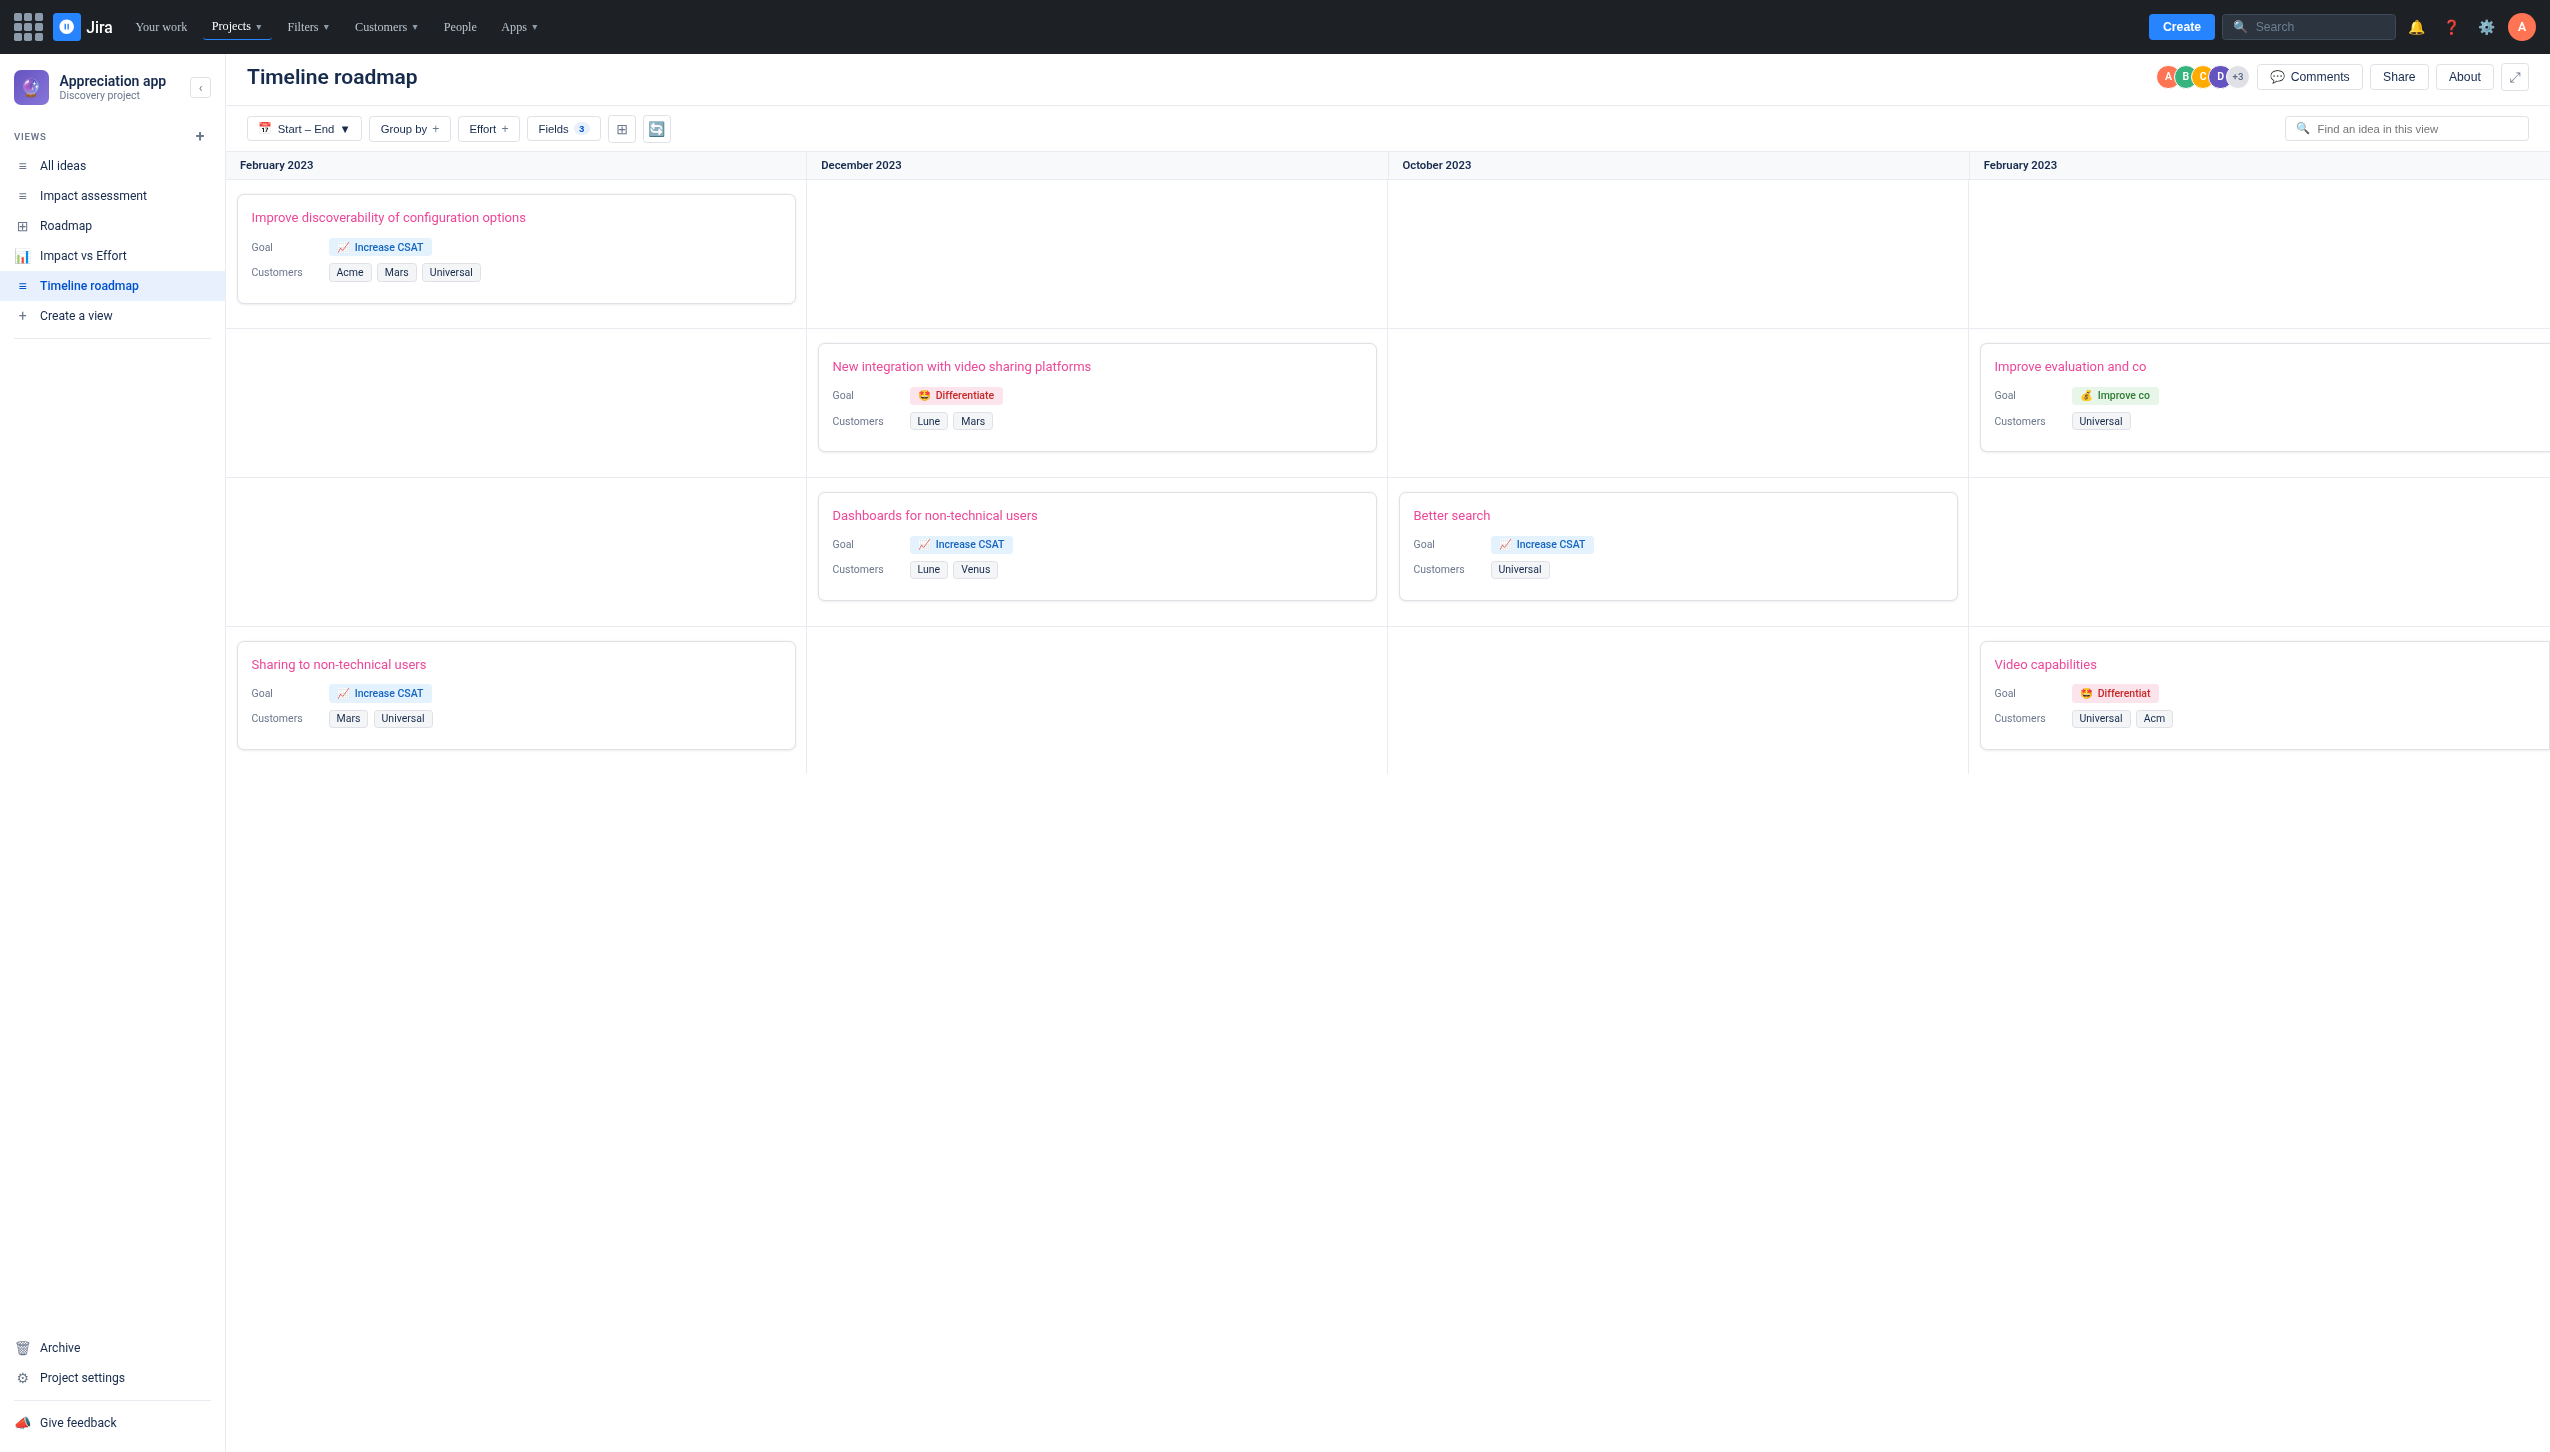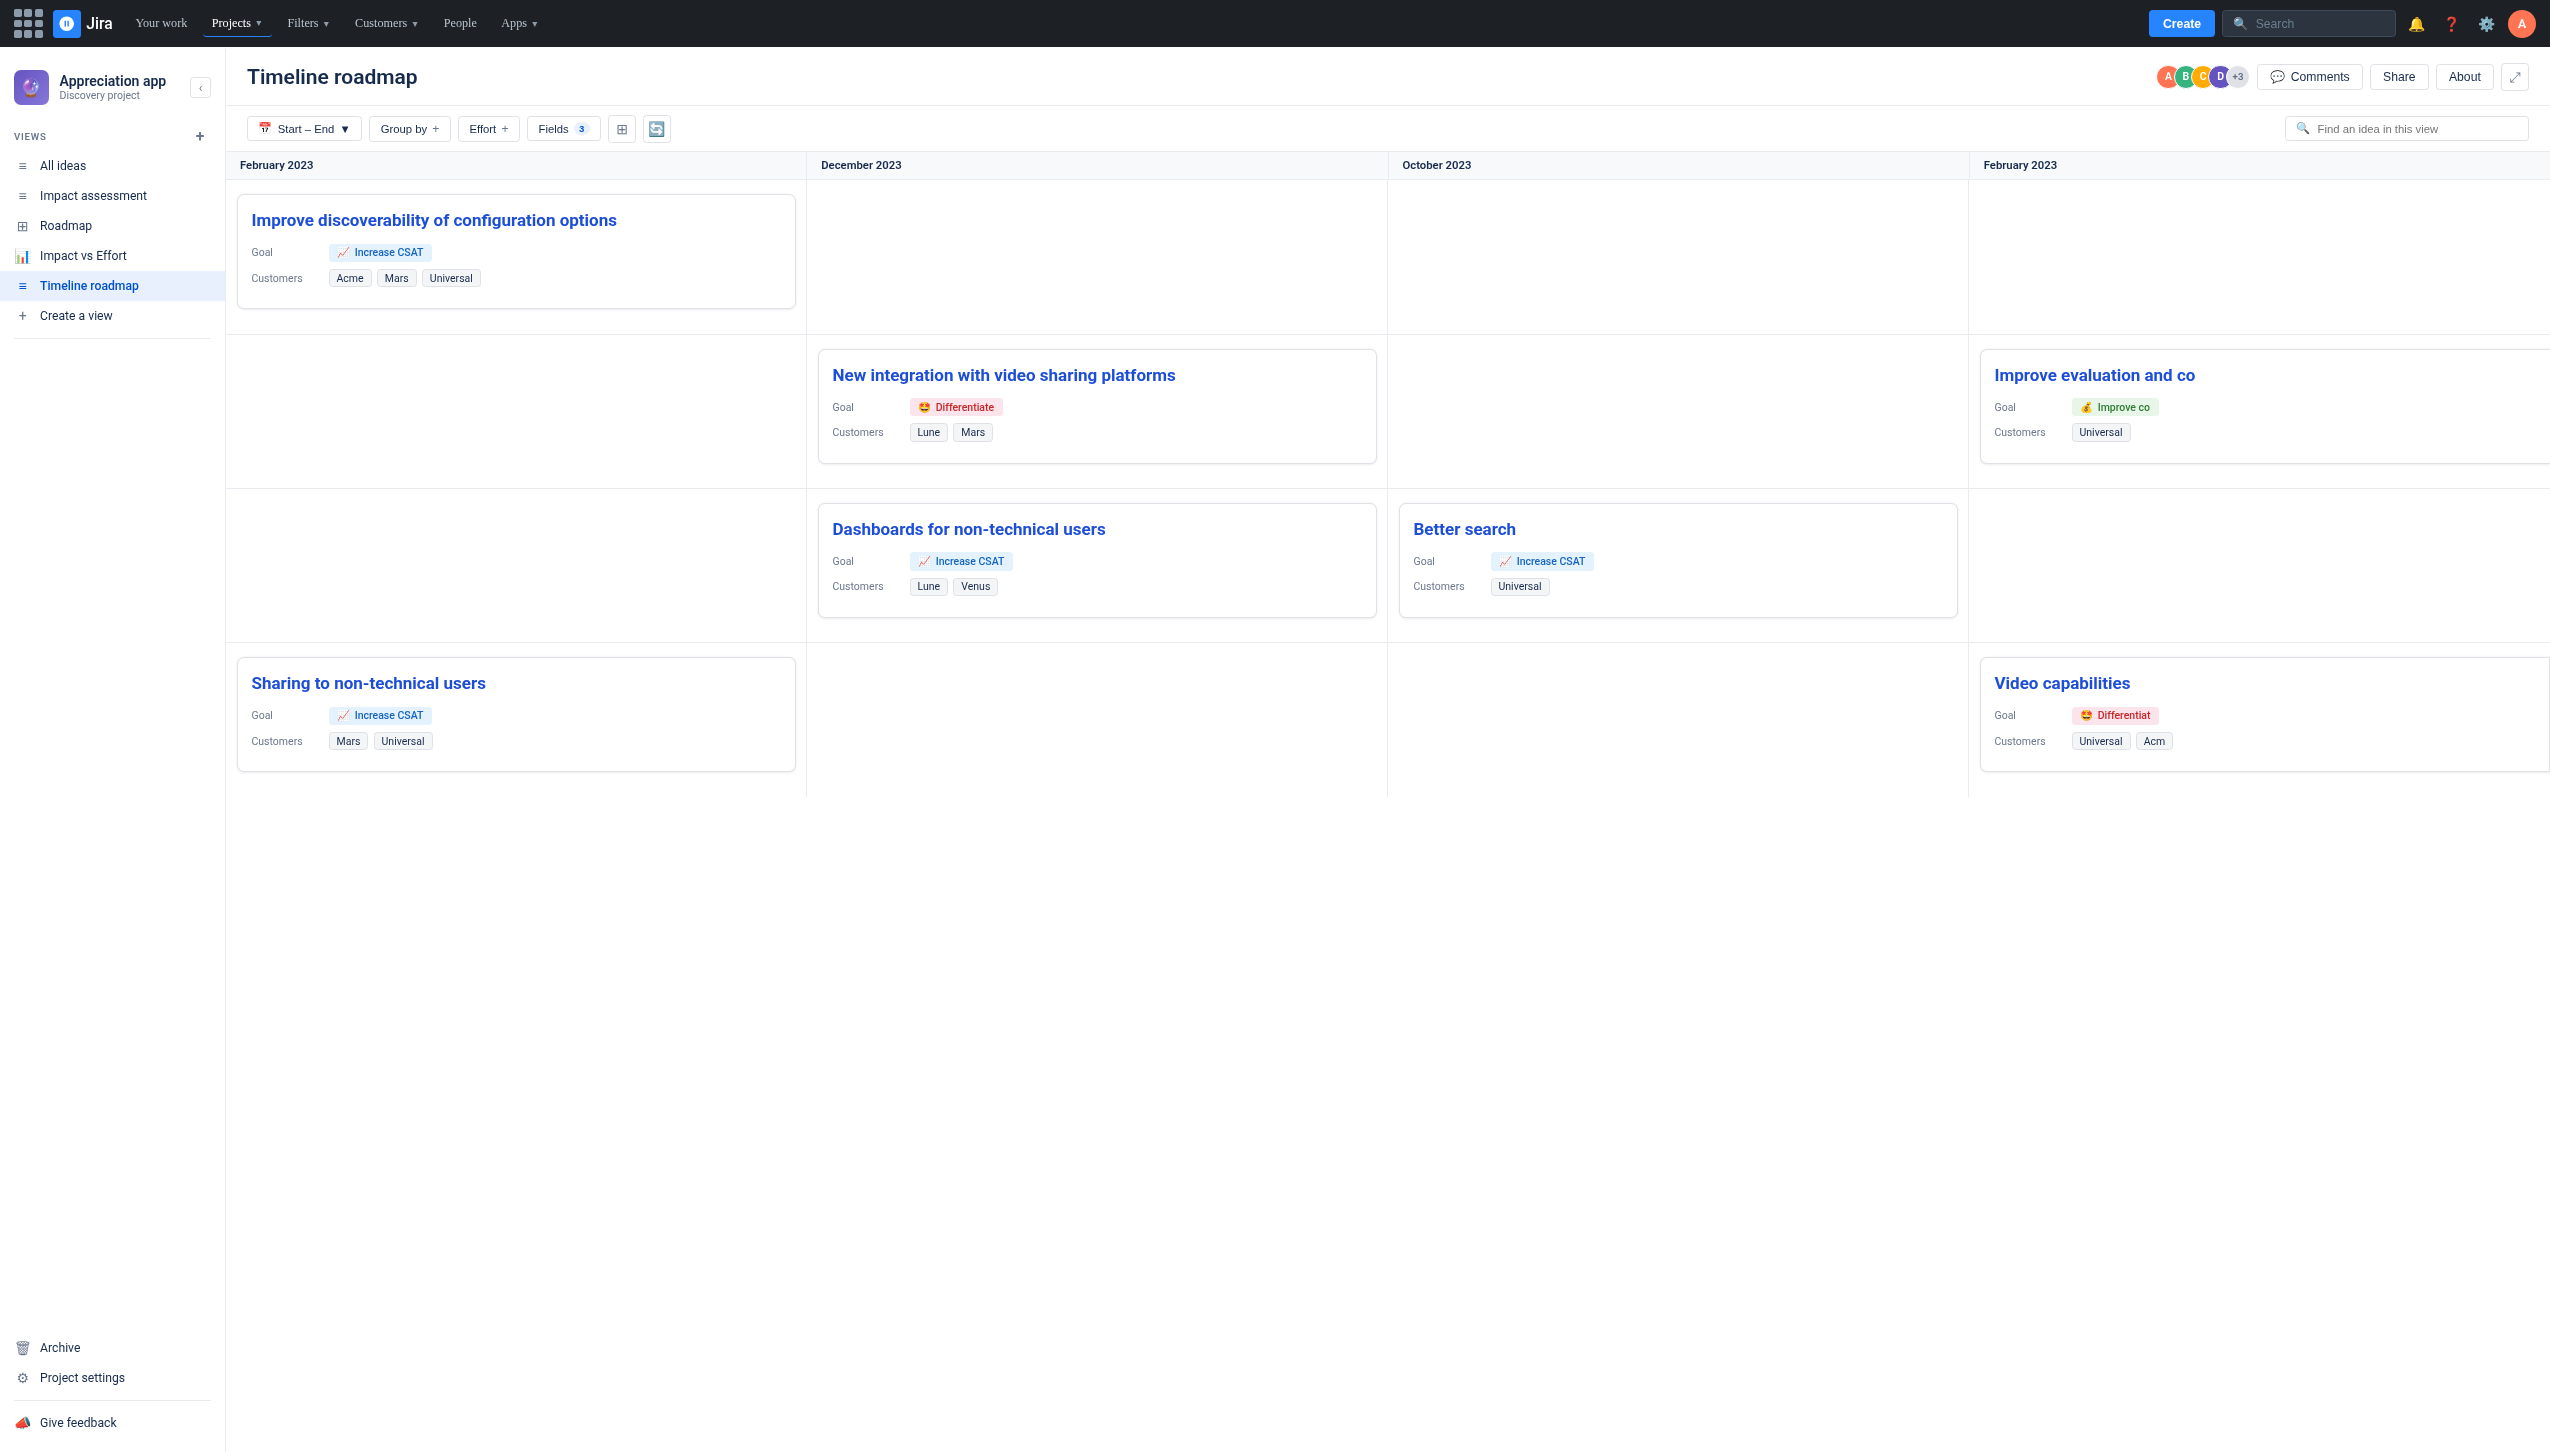"Jira" .topnav { height: 47px -> 54px }
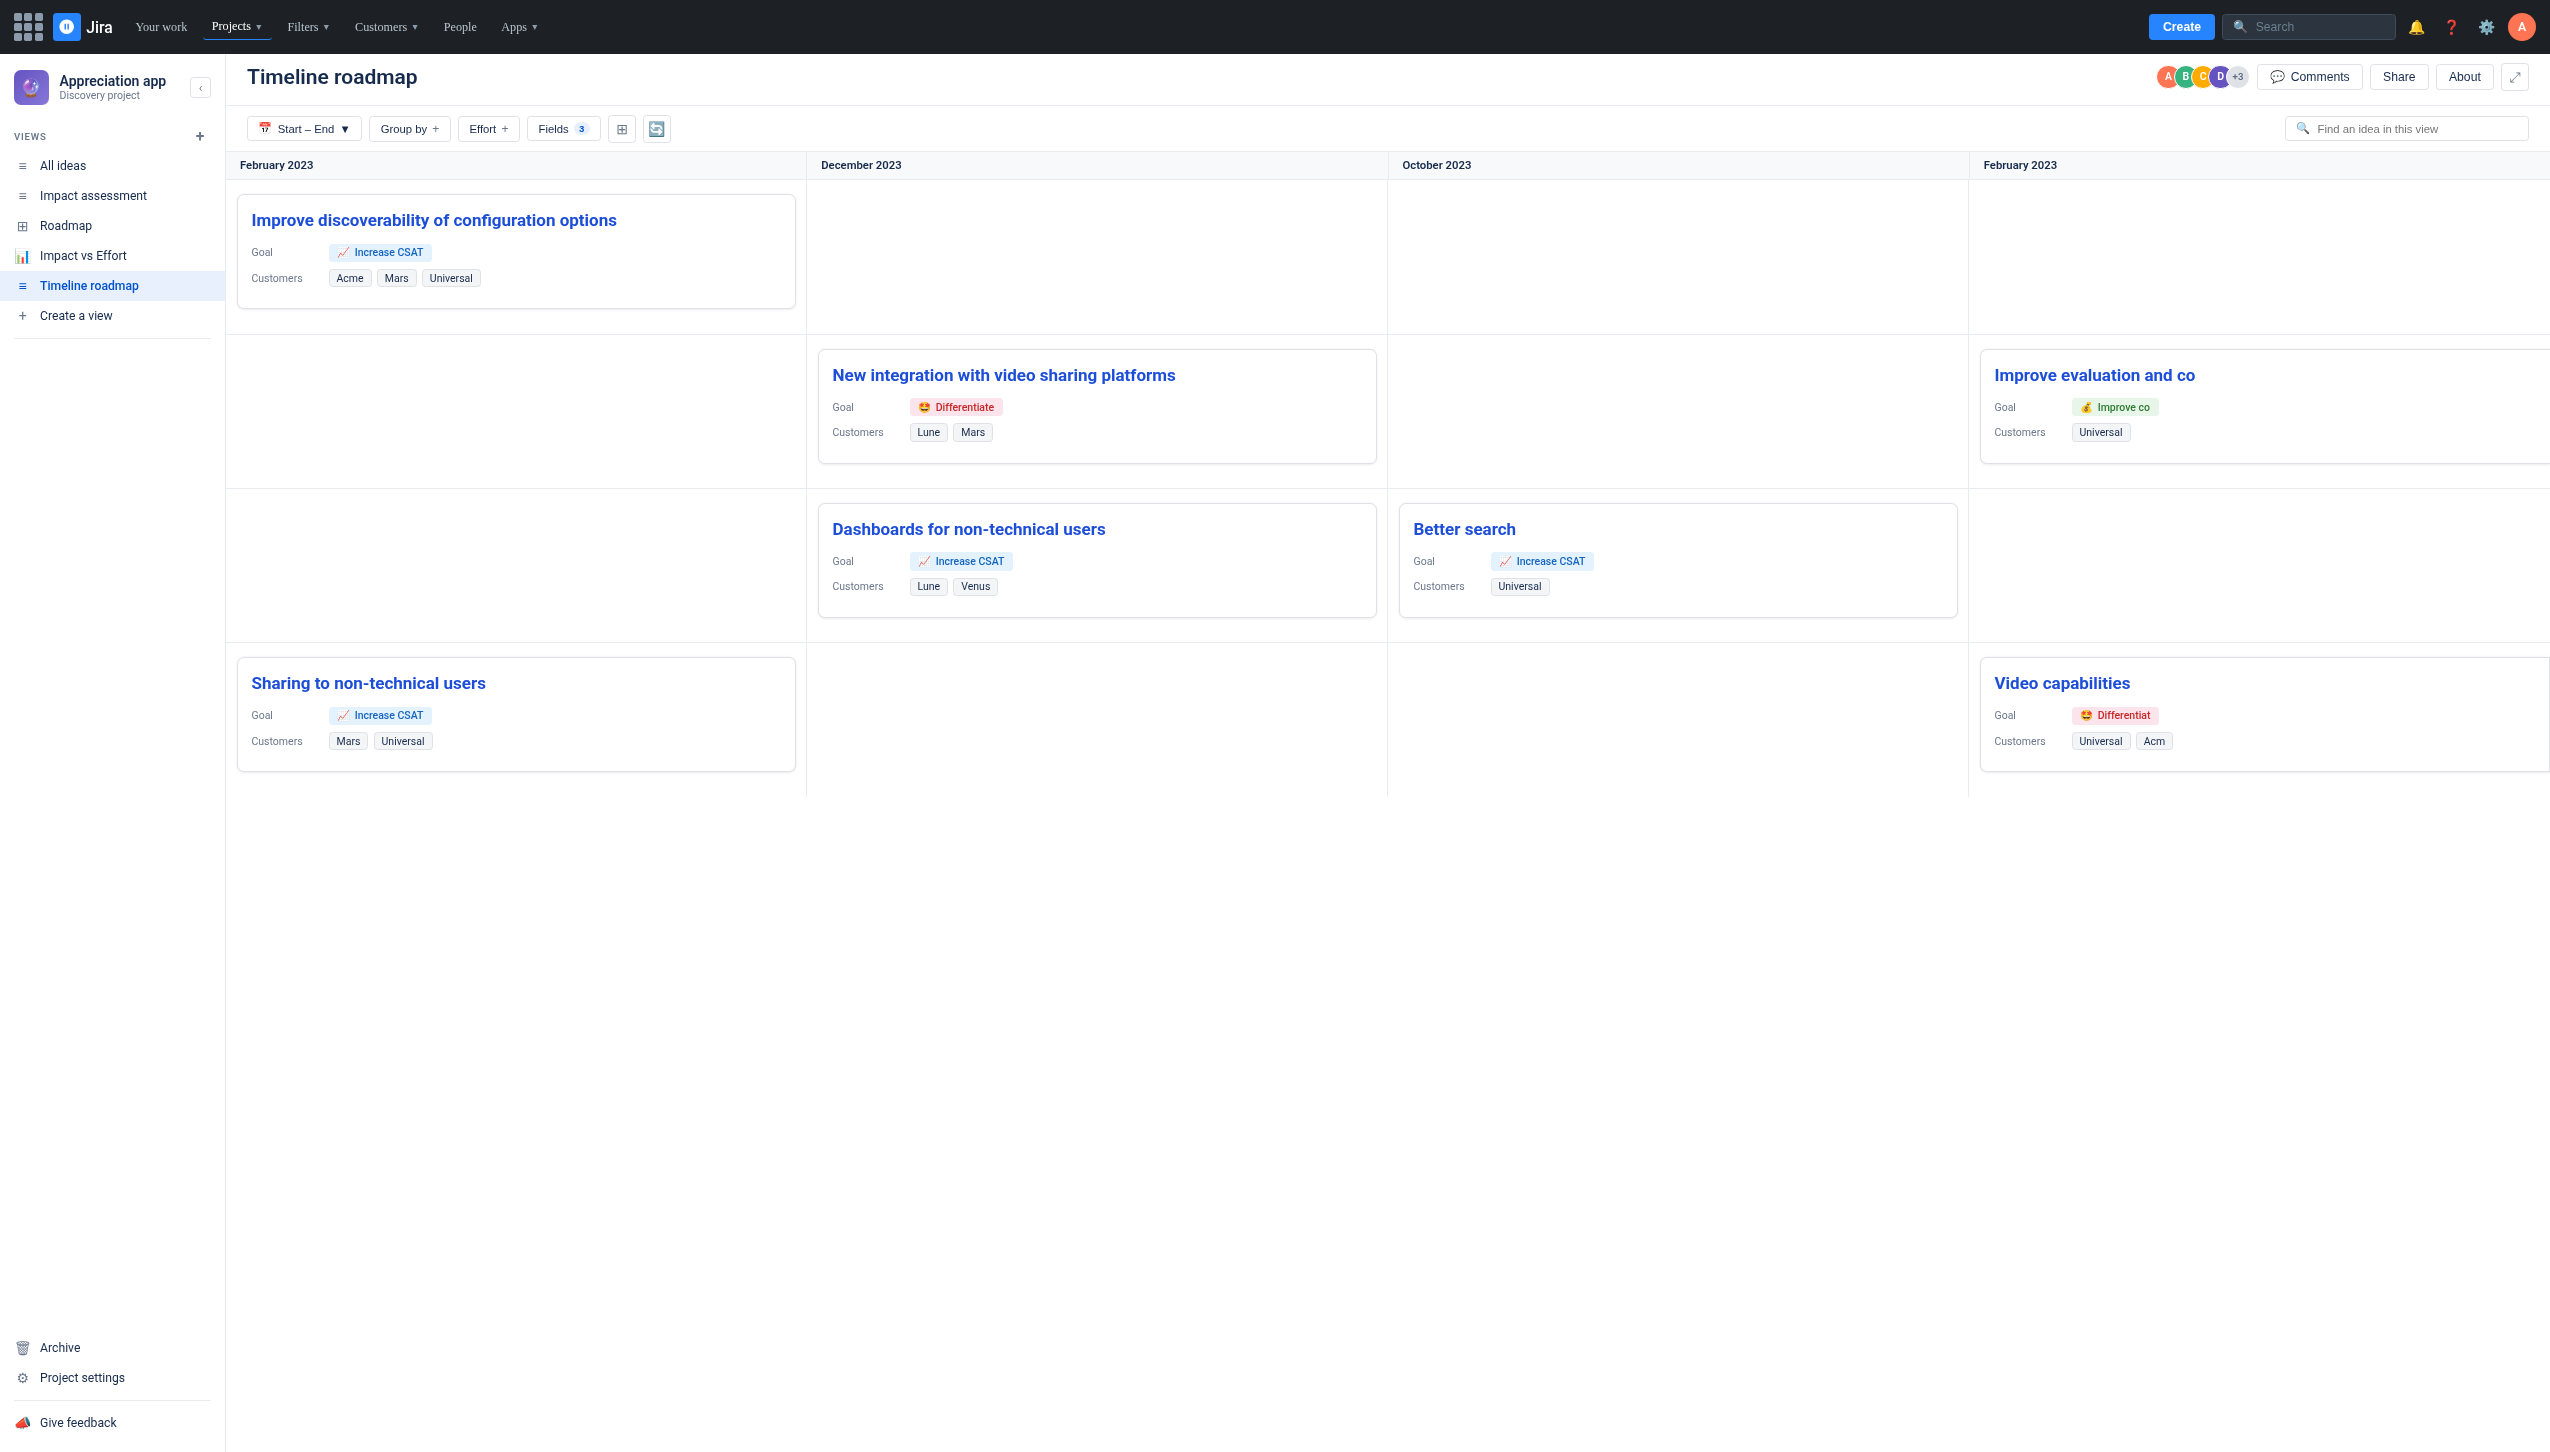"Improve discoverability of configuration" .idea-card-title { color: #1d4ed8 -> #ec4899; font-size: 17px -> 13px; font-weight: 700 -> 400 }
